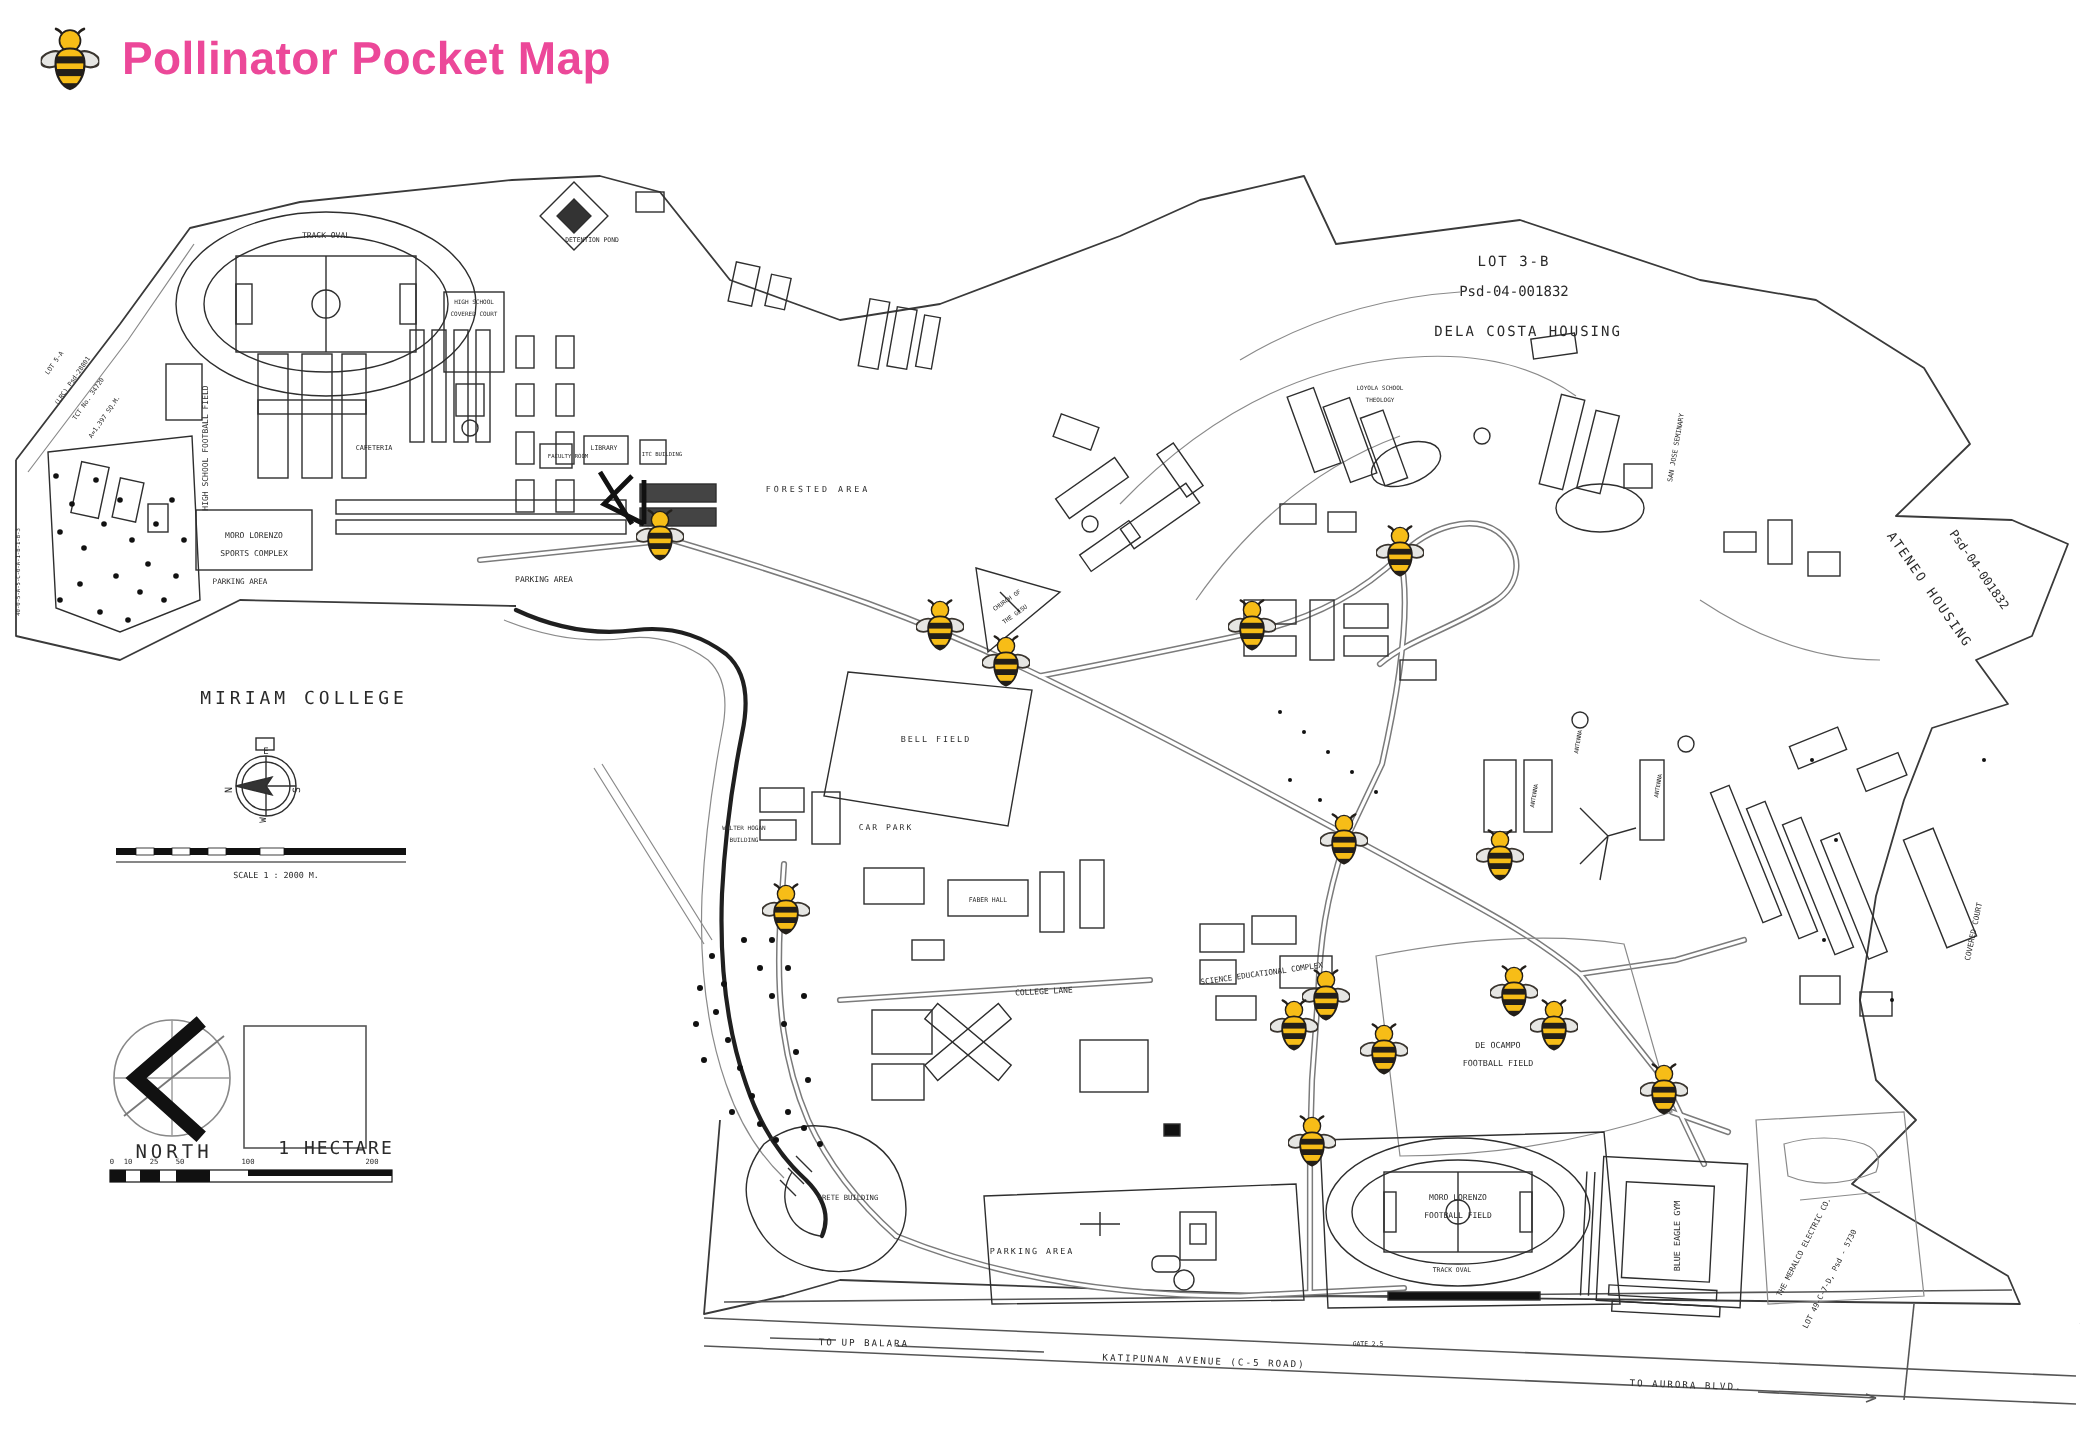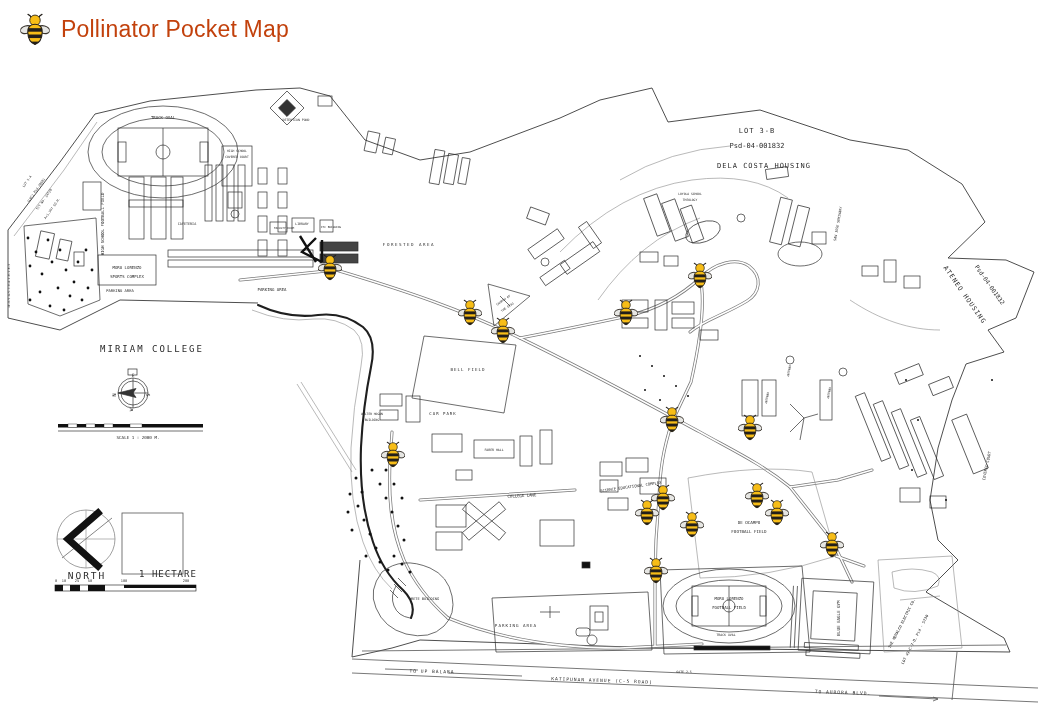"Pollinator Pocket Map" .header h1 { color: #c2410c -> #ec4899; font-weight: normal -> bold }
